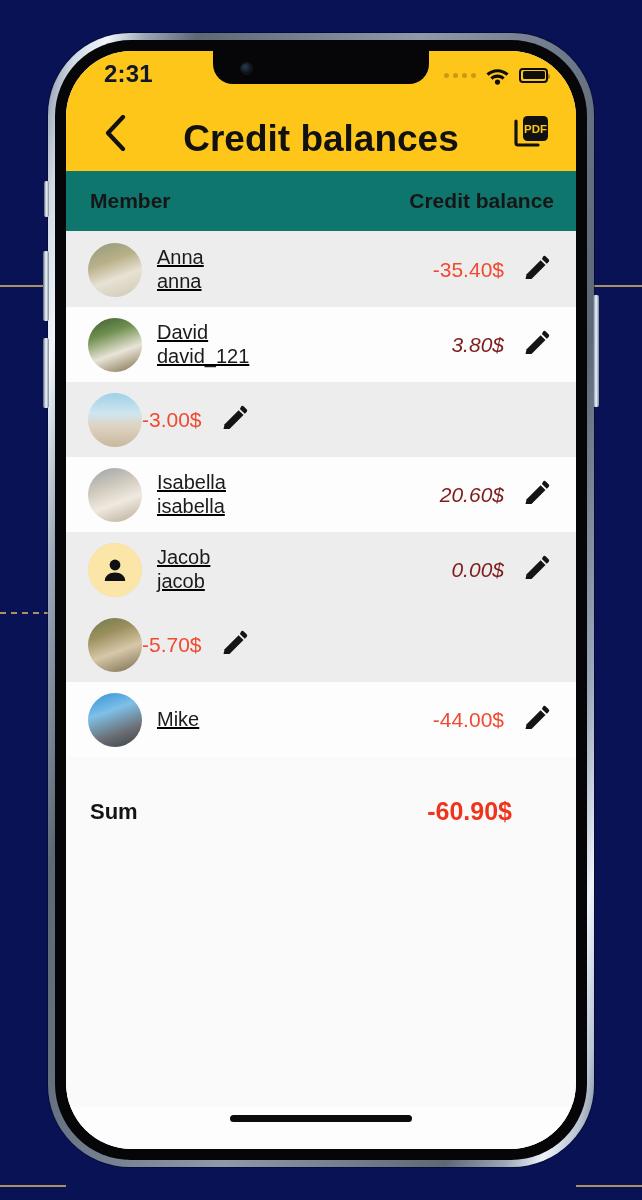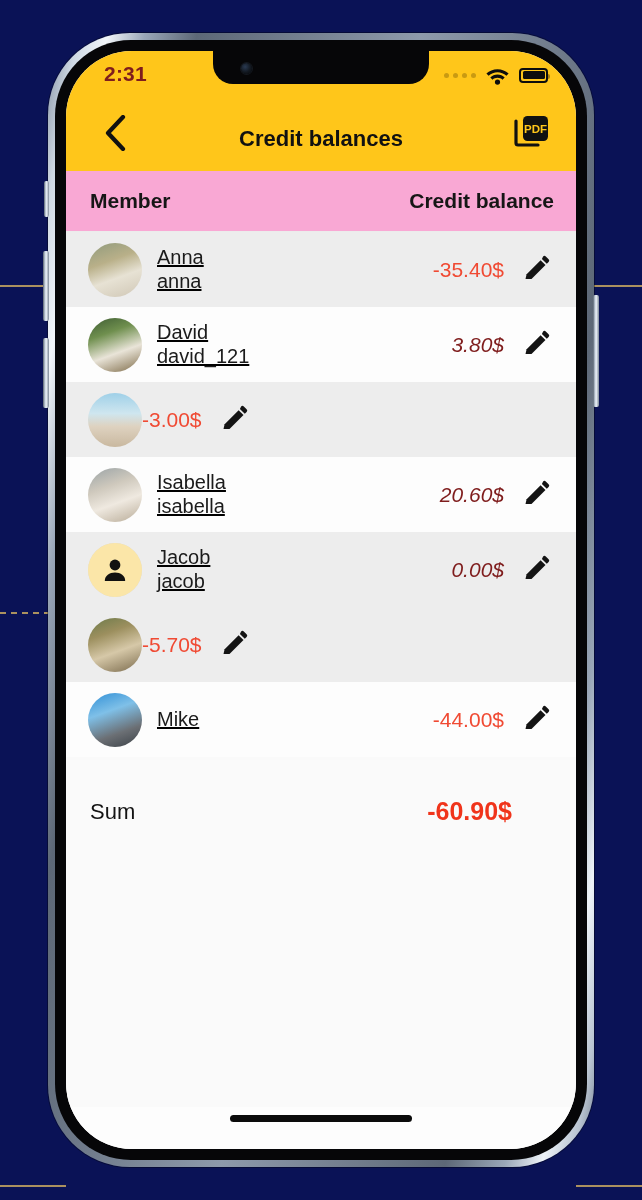"2:31" .sb-time { color: #7f1d1d -> #0f172a; font-size: 21px -> 24px }
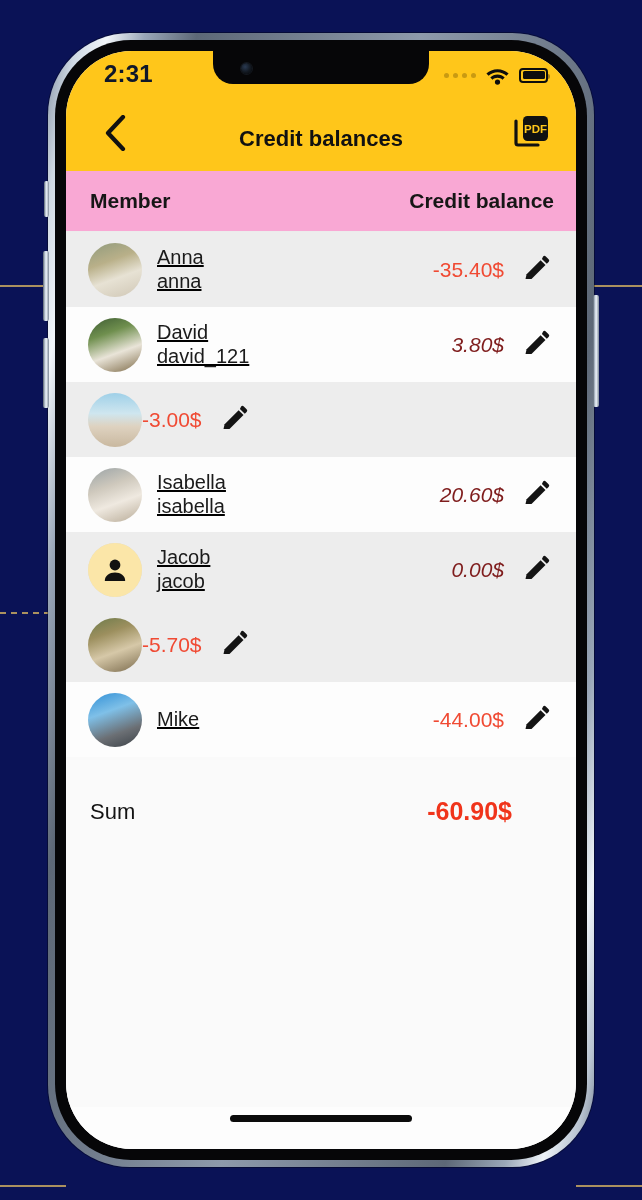"Credit balances" .nav-title { font-size: 22px -> 37px }
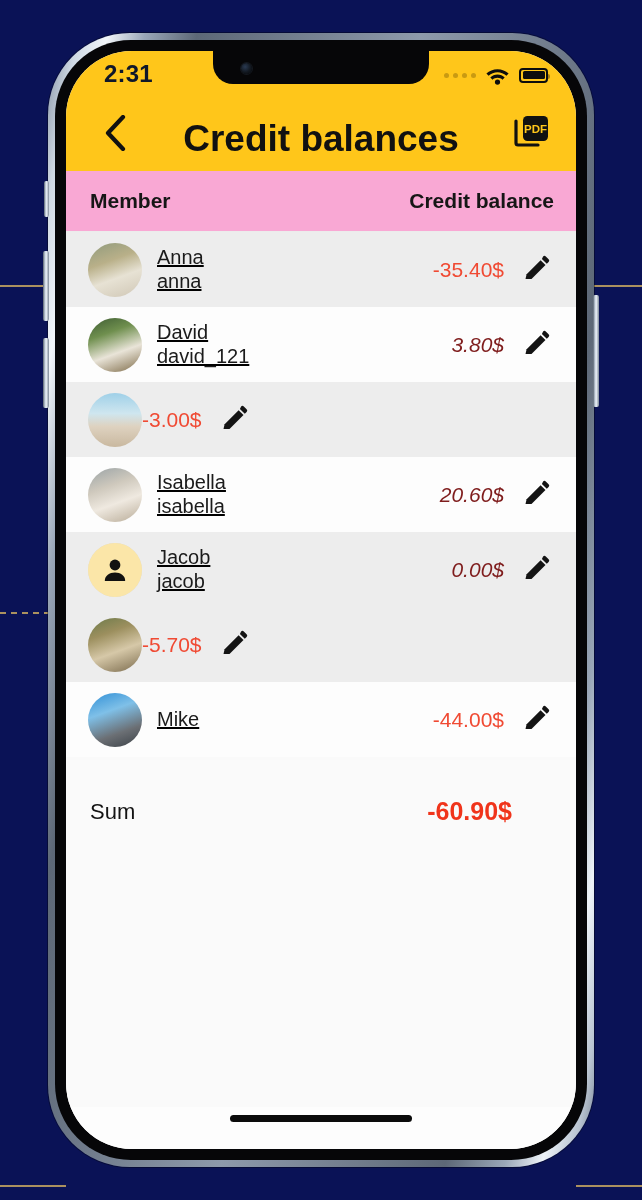"Member" .table-head { background: #f9a8d4 -> #0f766e }
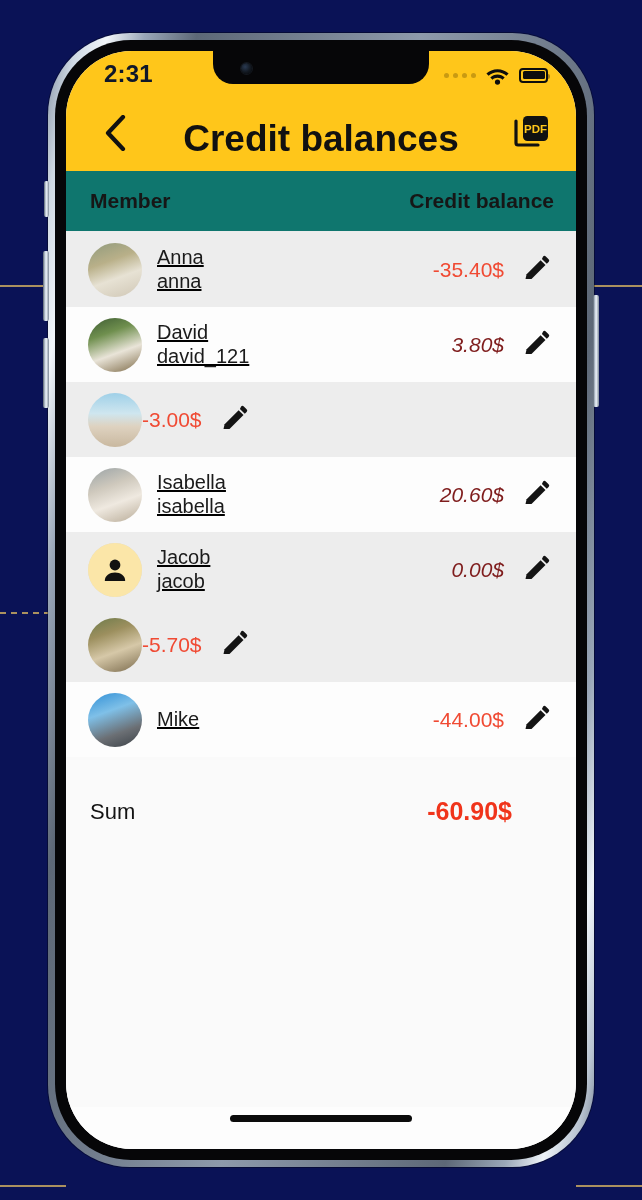"Sum" .sum-label { font-weight: 400 -> 700 }
